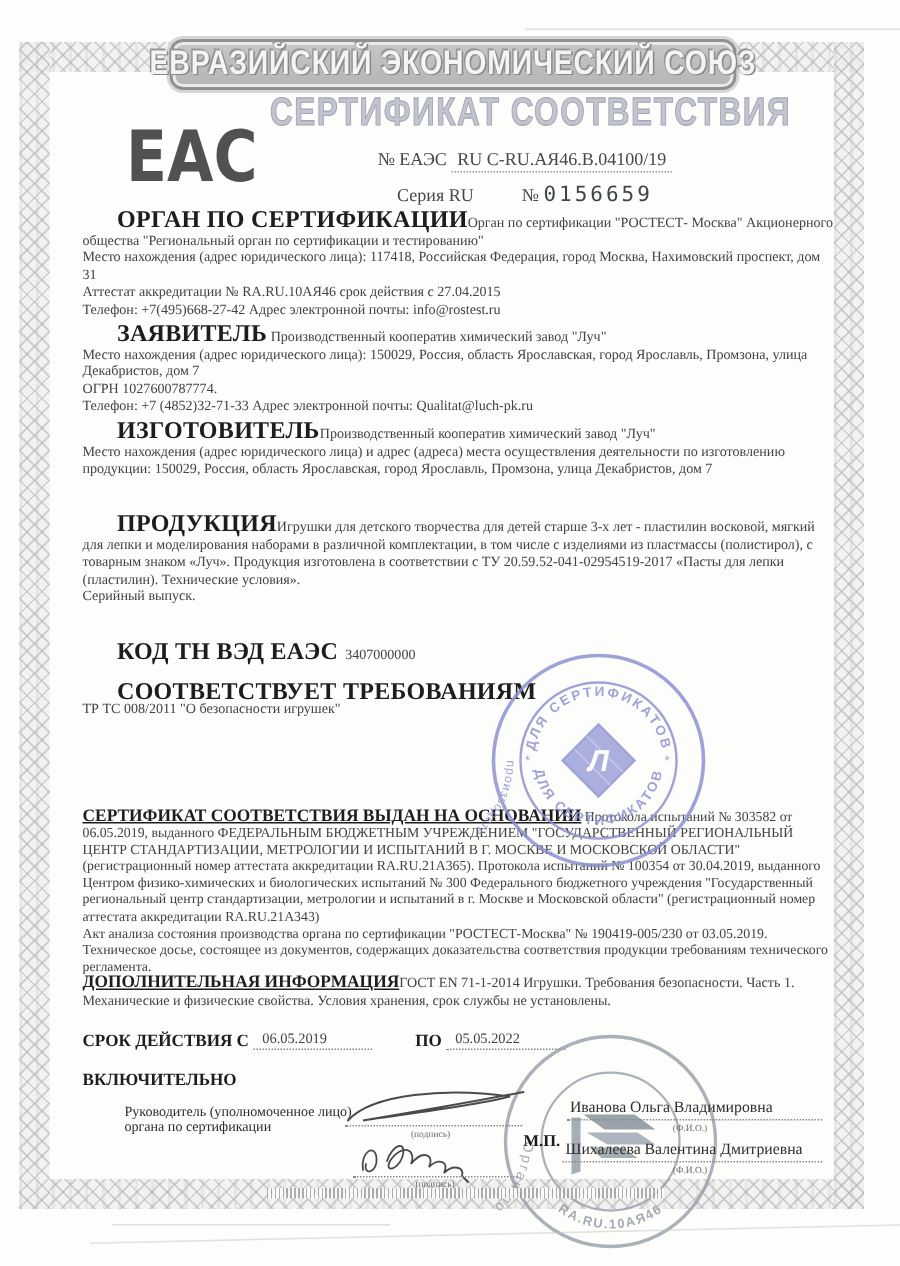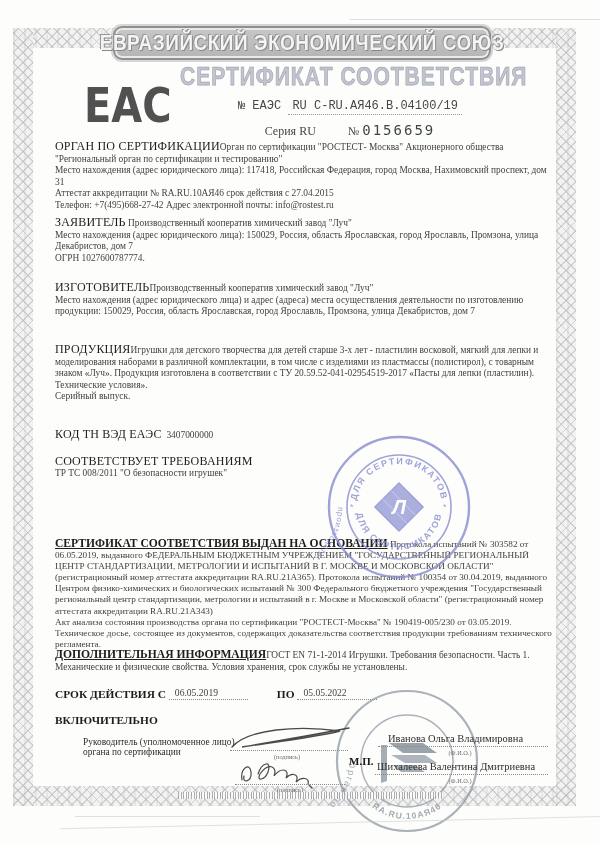"№ ЕАЭС RU C-RU.АЯ46.В.04100/19" .cert-no { font-family: Liberation Mono, monospace -> none }
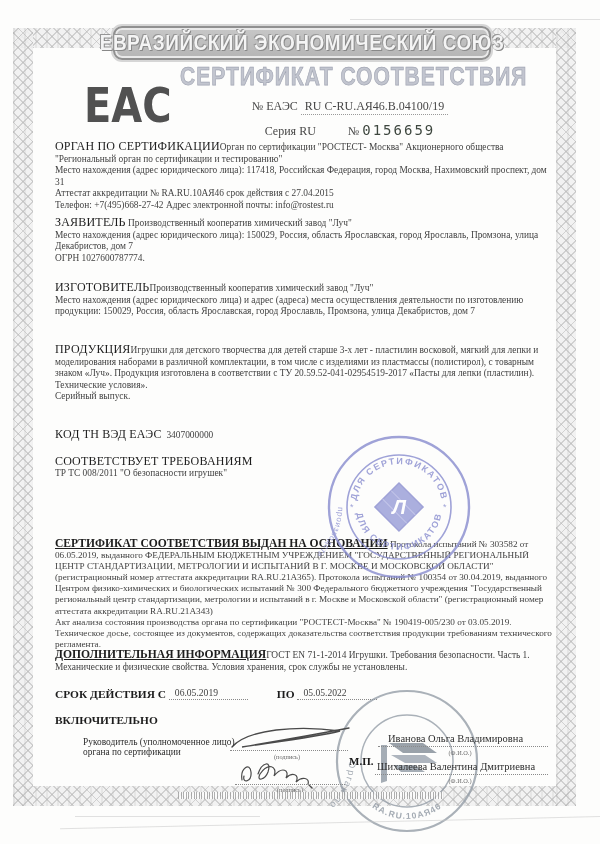"ОРГАН ПО СЕРТИФИКАЦИИ" .sec .h { font-size: 12px -> 16px; font-weight: normal -> bold; margin-left: none -> 23px }
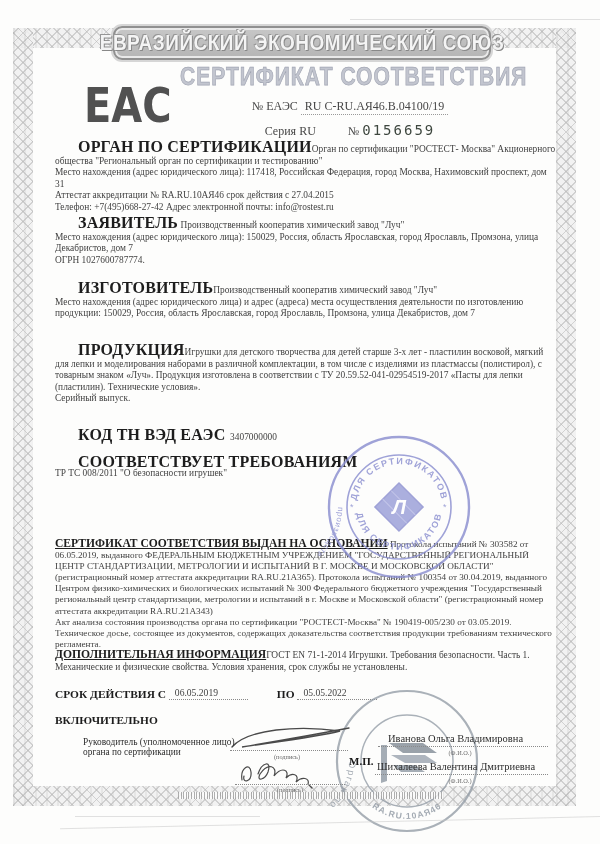"Телефон: +7 (4852)32-71-33 Адрес" div { html: none -> <div>Телефон: +7 (4852)32-71-33 Адрес электронной почты: Qualitat@luch-pk.ru</div> }
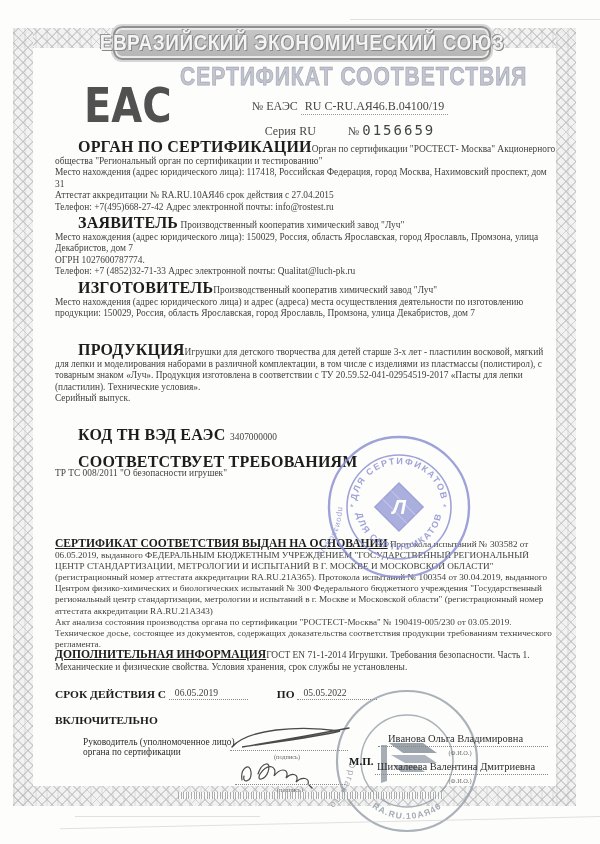"Иванова Ольга Владимировна" div.fio-name { left: 388px -> 380px }
